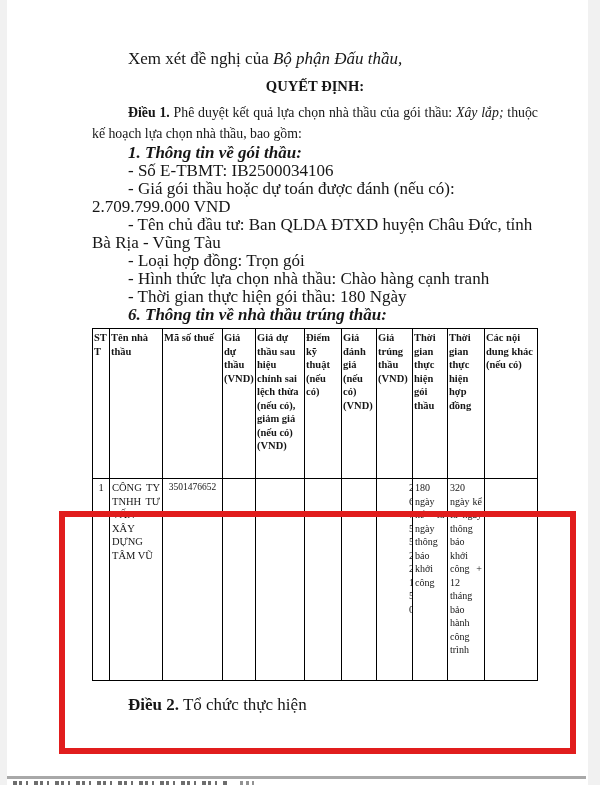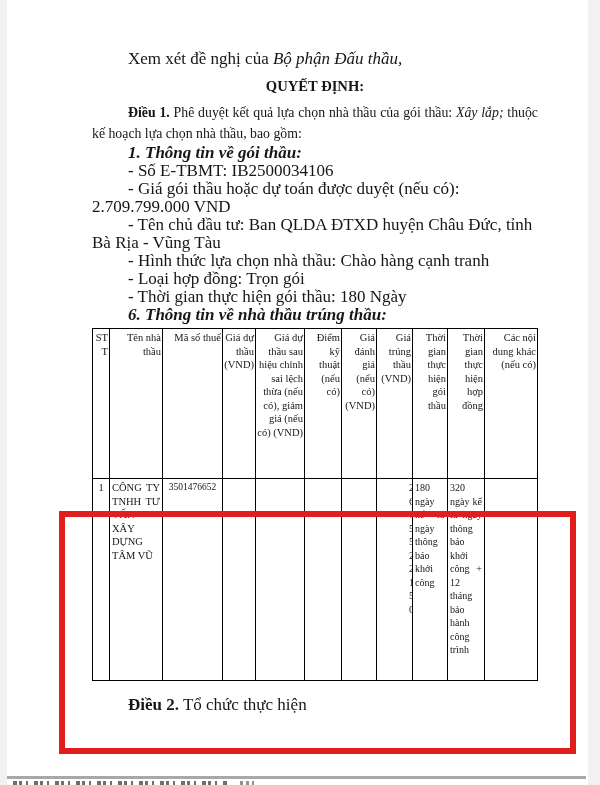"- Giá gói thầu hoặc" p.line { text: duyệt -> đánh }
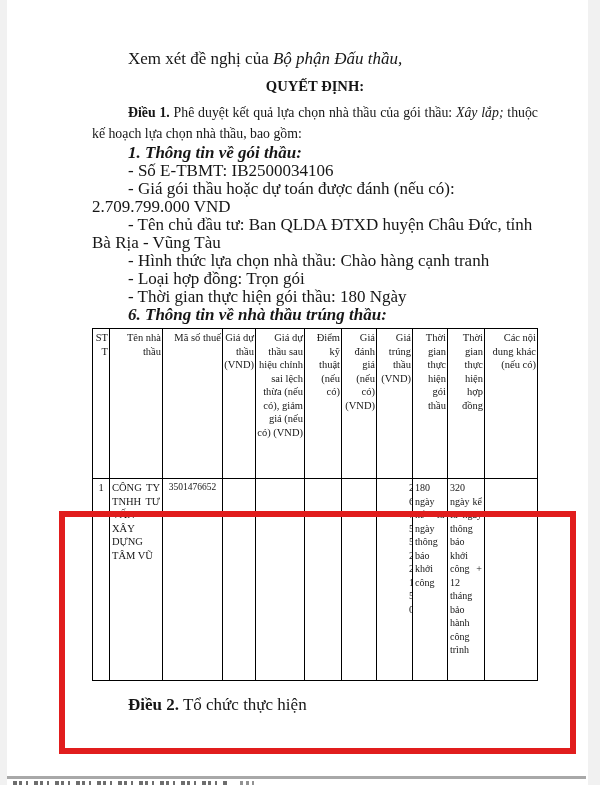"- Hình thức lựa chọn" p.line { order: before "- Loại hợp đồng: Trọn" -> after "- Loại hợp đồng: Trọn" }
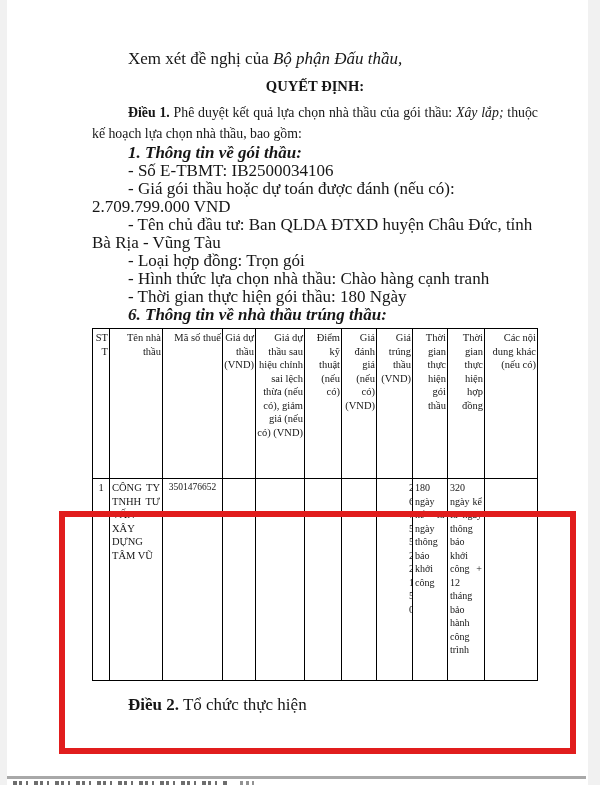"STT" th { font-weight: normal -> bold; text-align: right -> left }
